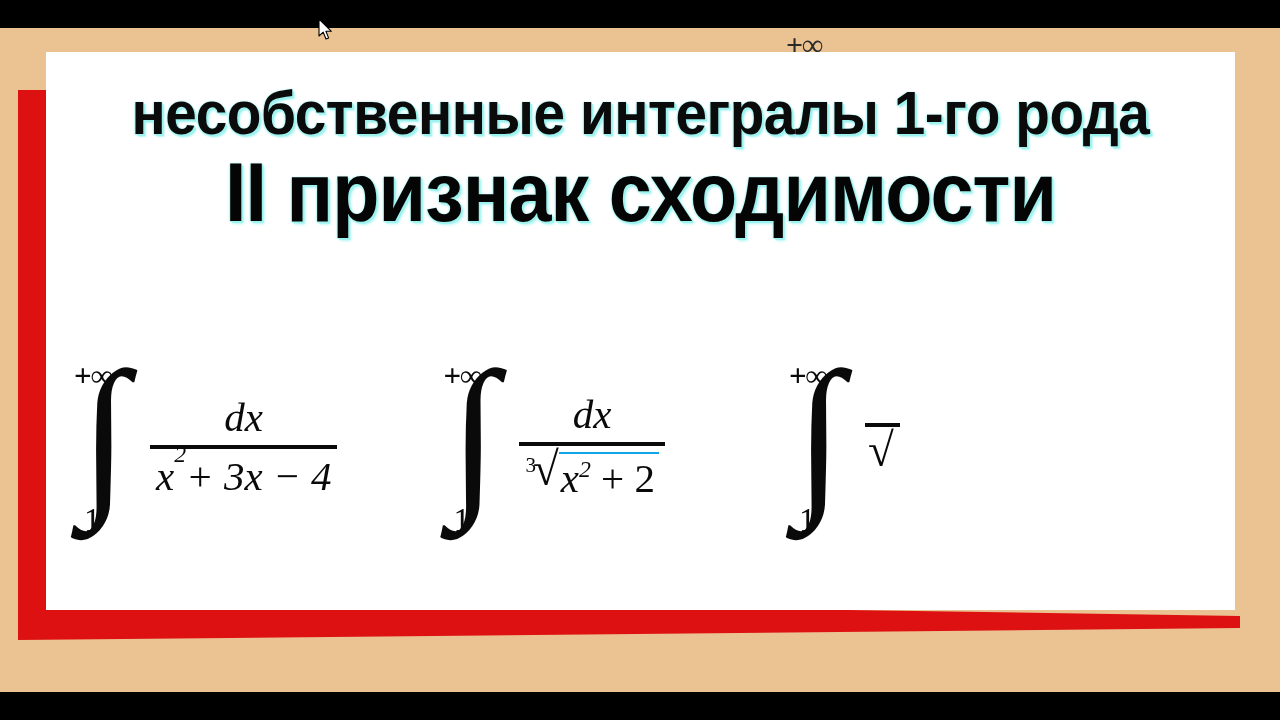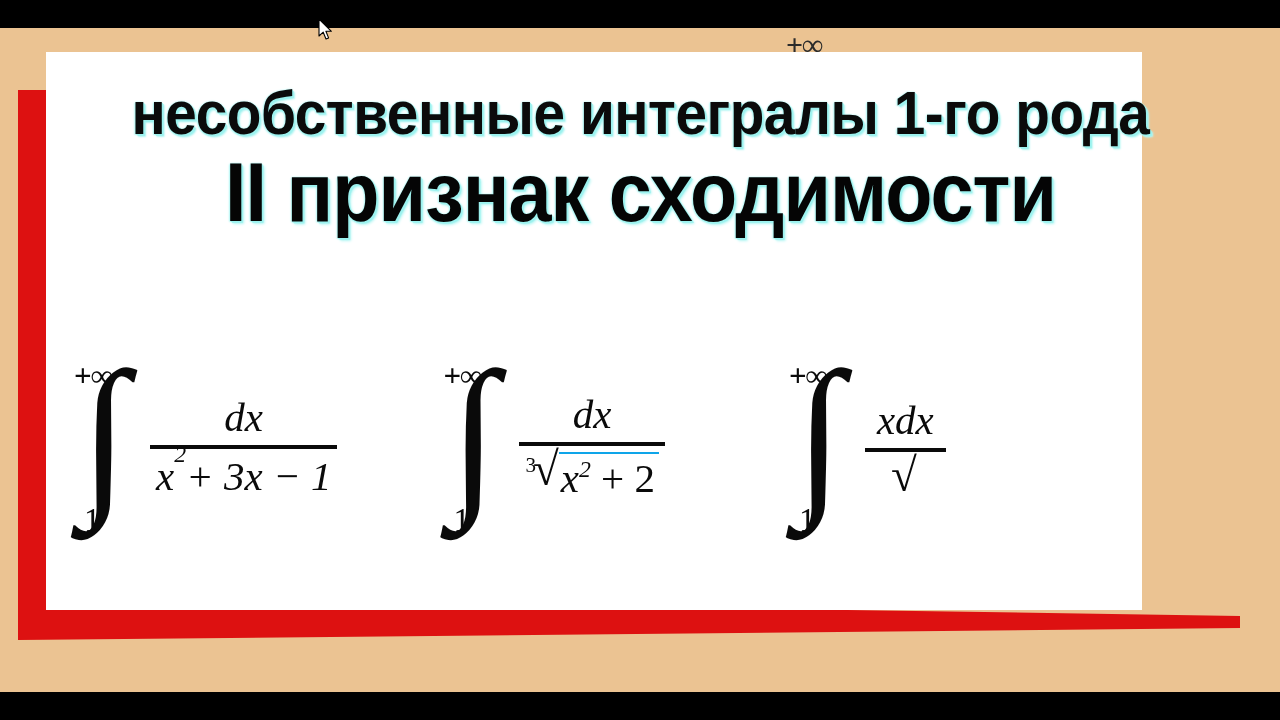"несобственные интегралы 1-го рода" .card { width: 1096px -> 1189px }
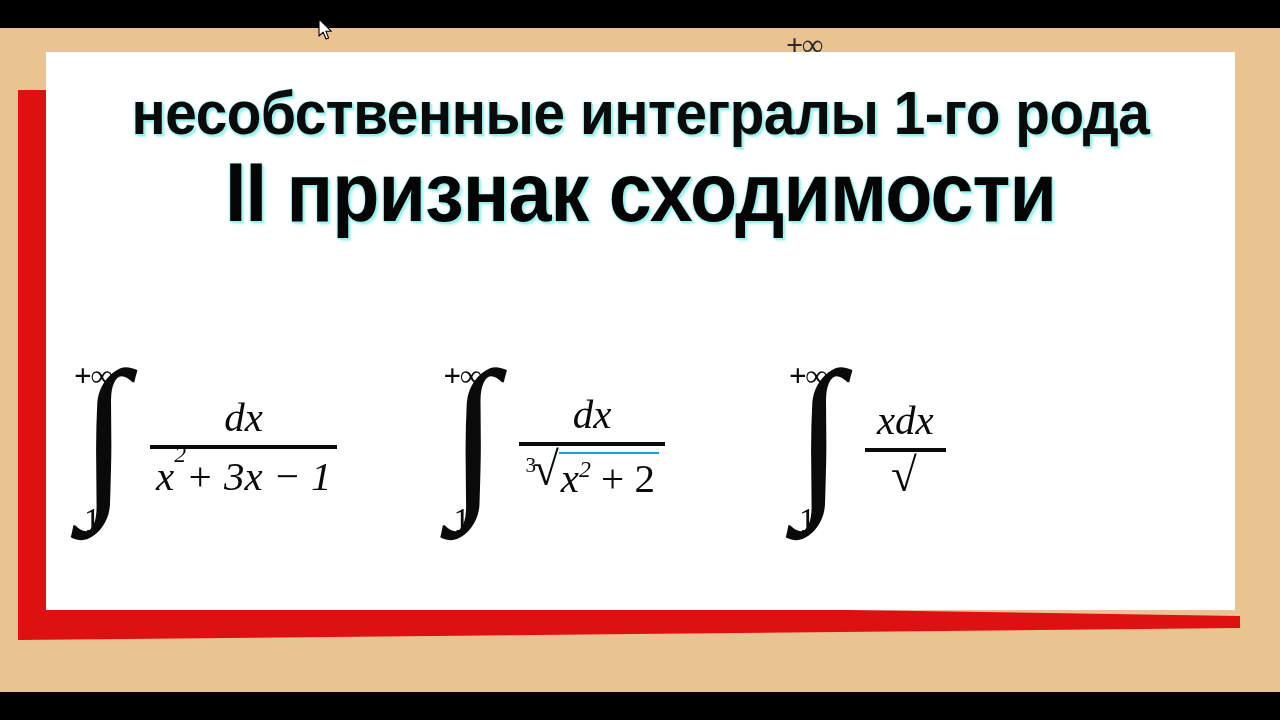"xdx" span.num { html: <span>xdx</span> -> none }
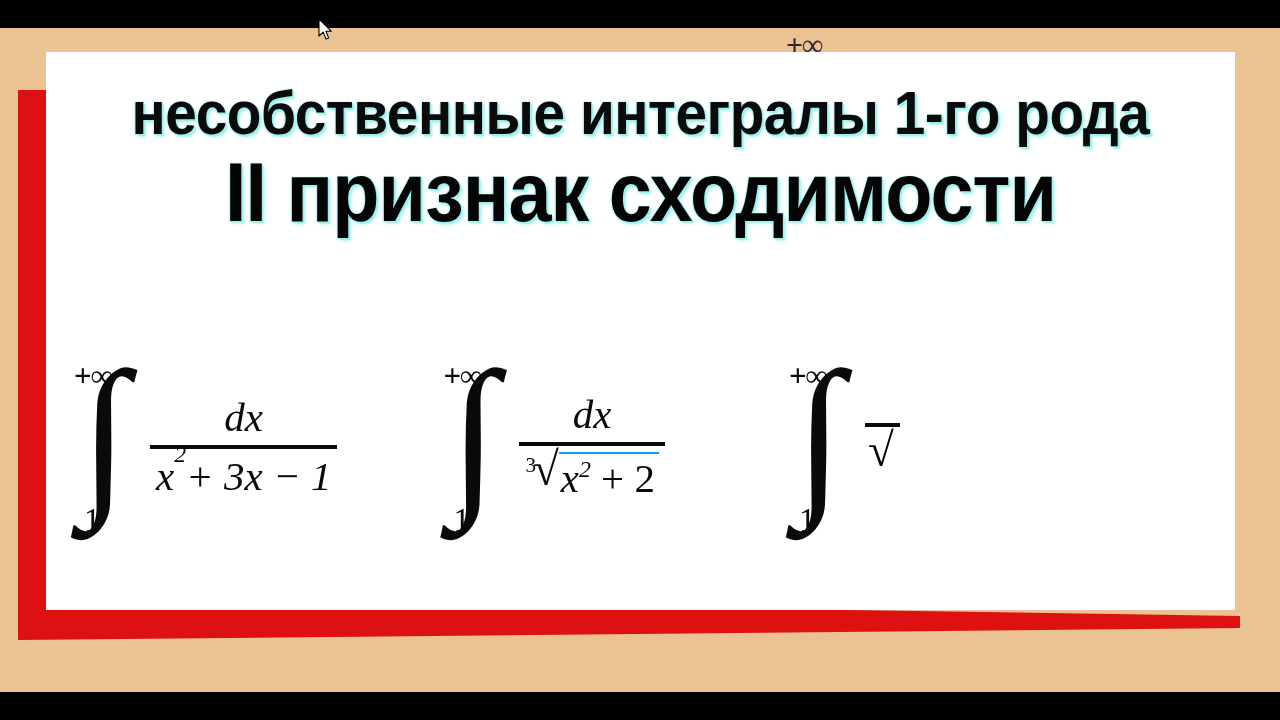"+ 3x − 1" span.it { text: 1 -> 4 }
